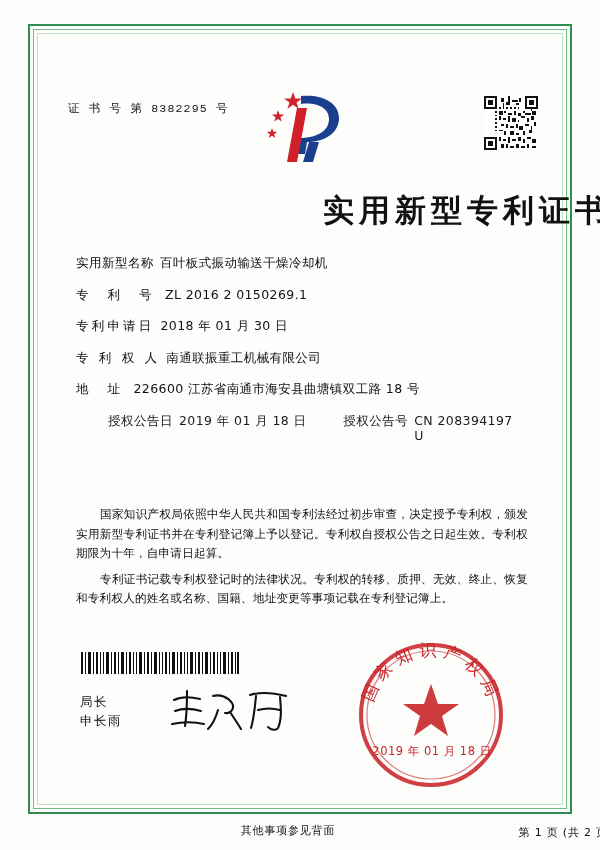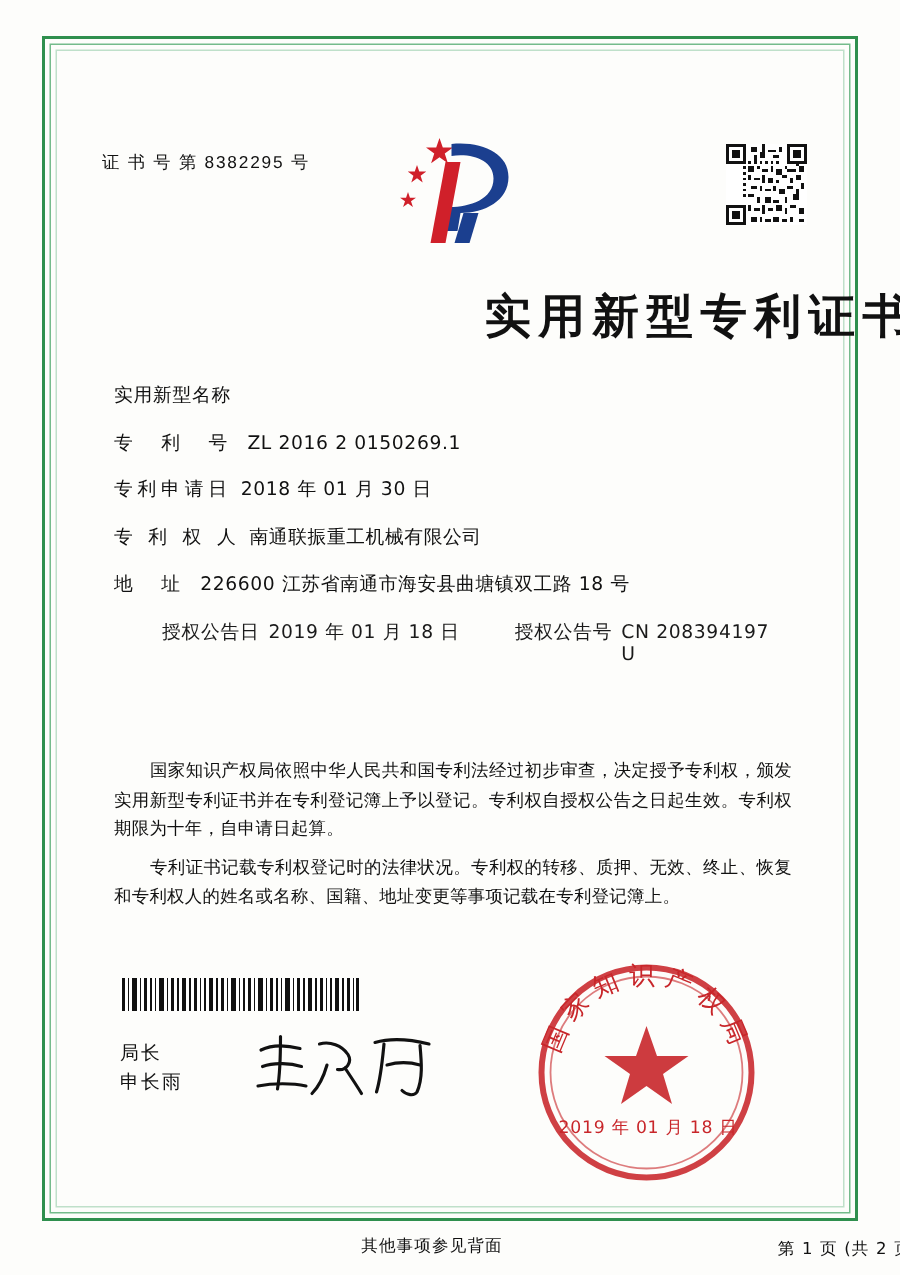"证 书 号 第 8382295" .cert-no { font-family: Liberation Sans, sans-serif -> Liberation Mono, monospace }
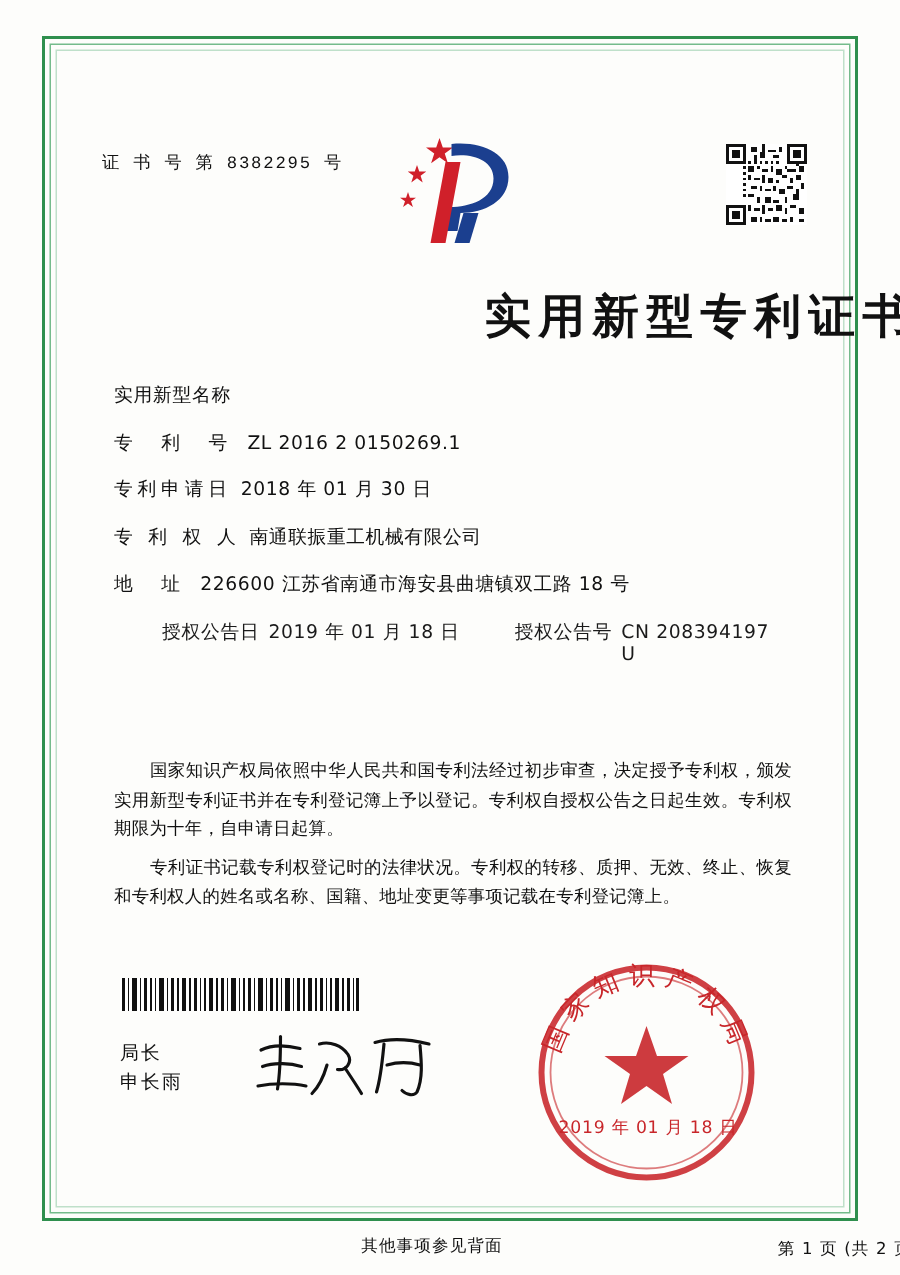"百叶板式振动输送干燥冷却机" span.field-value { html: none -> <span>百叶板式振动输送干燥冷却机</span> }
